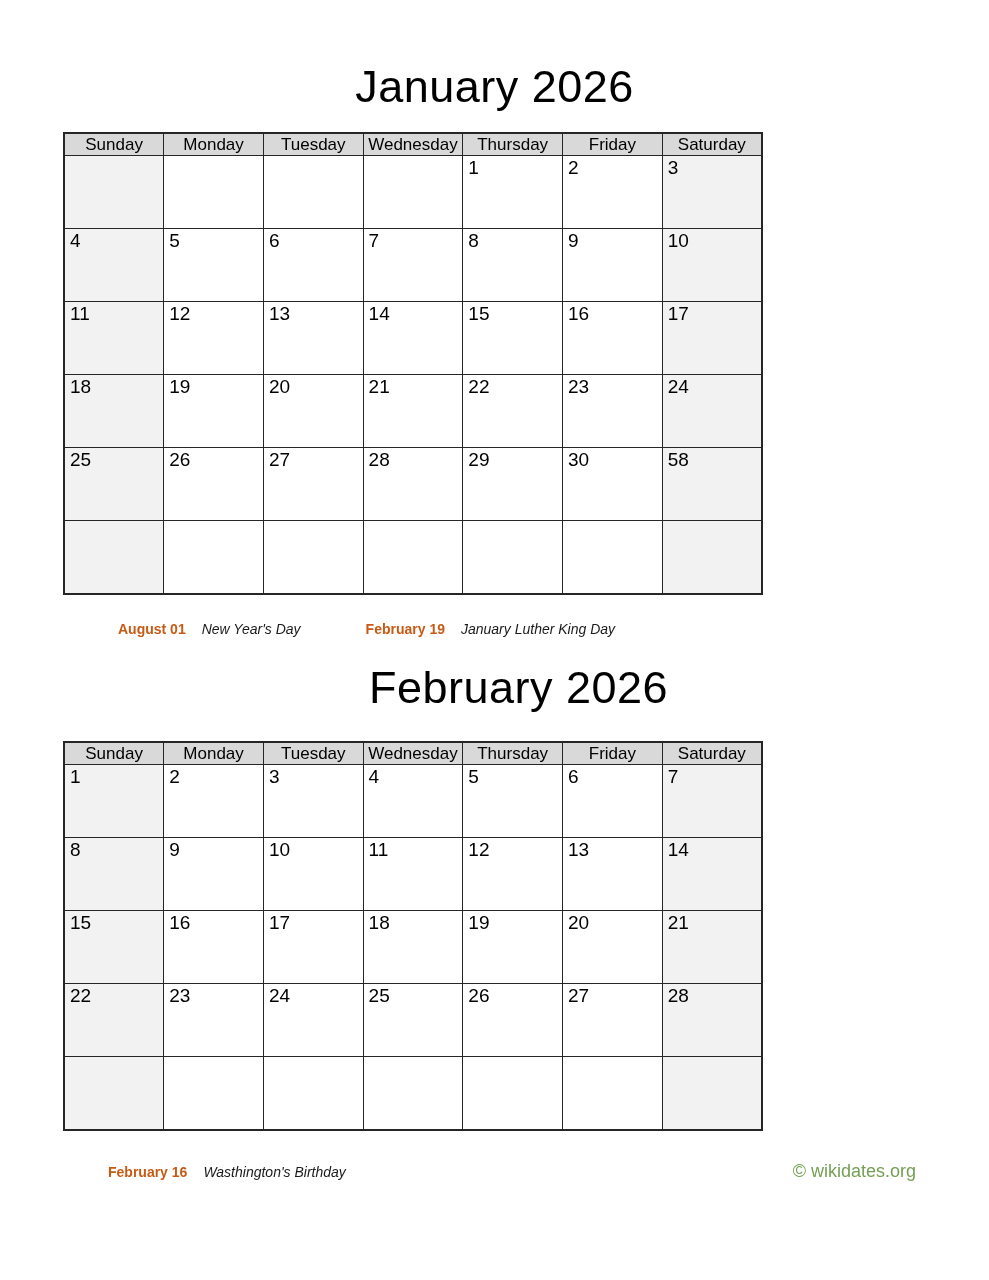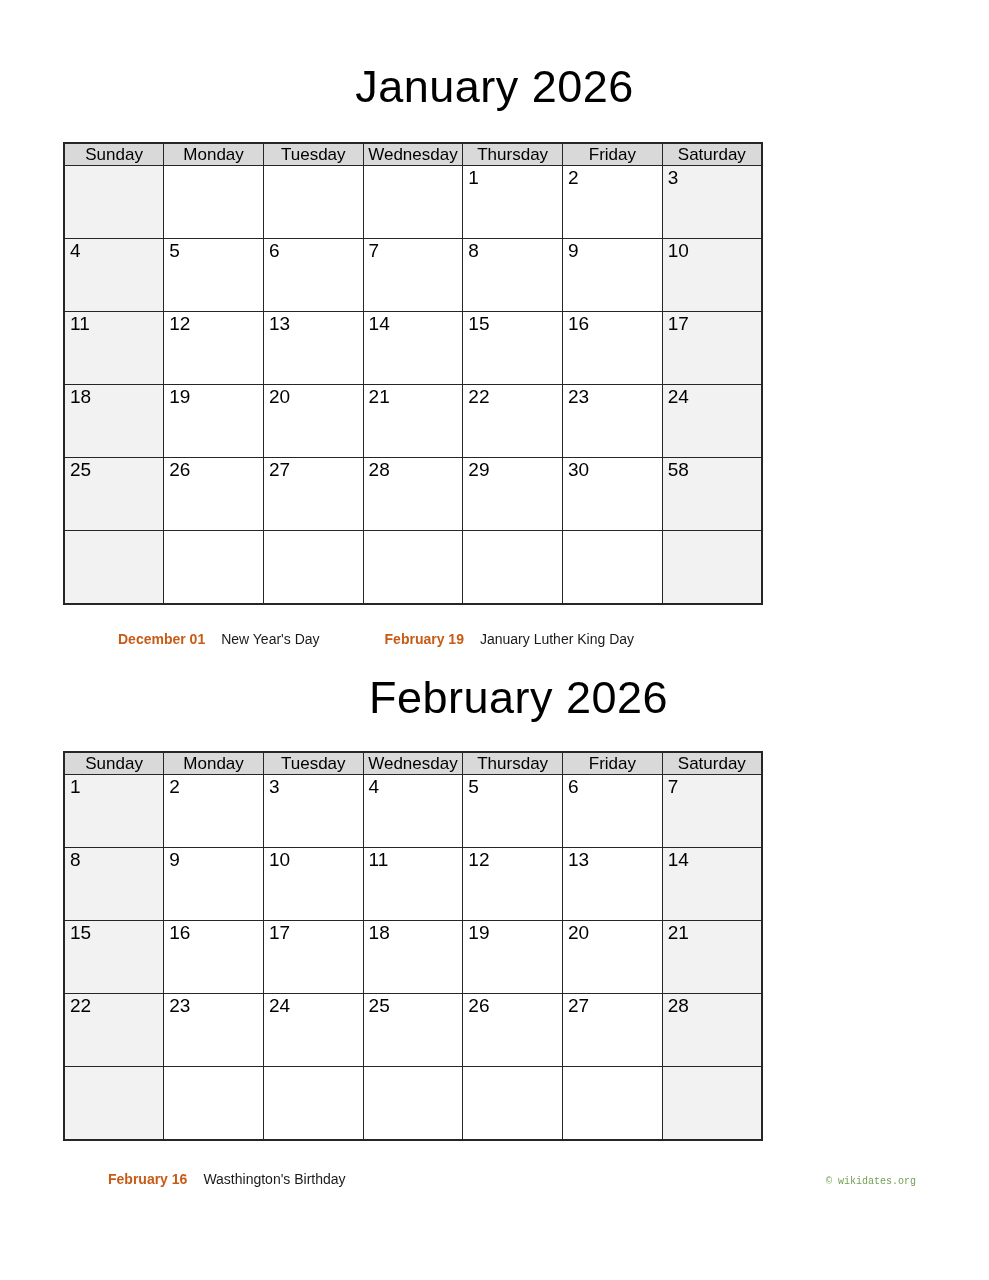"January 2026" .title-january { margin-bottom: 26px -> 16px }
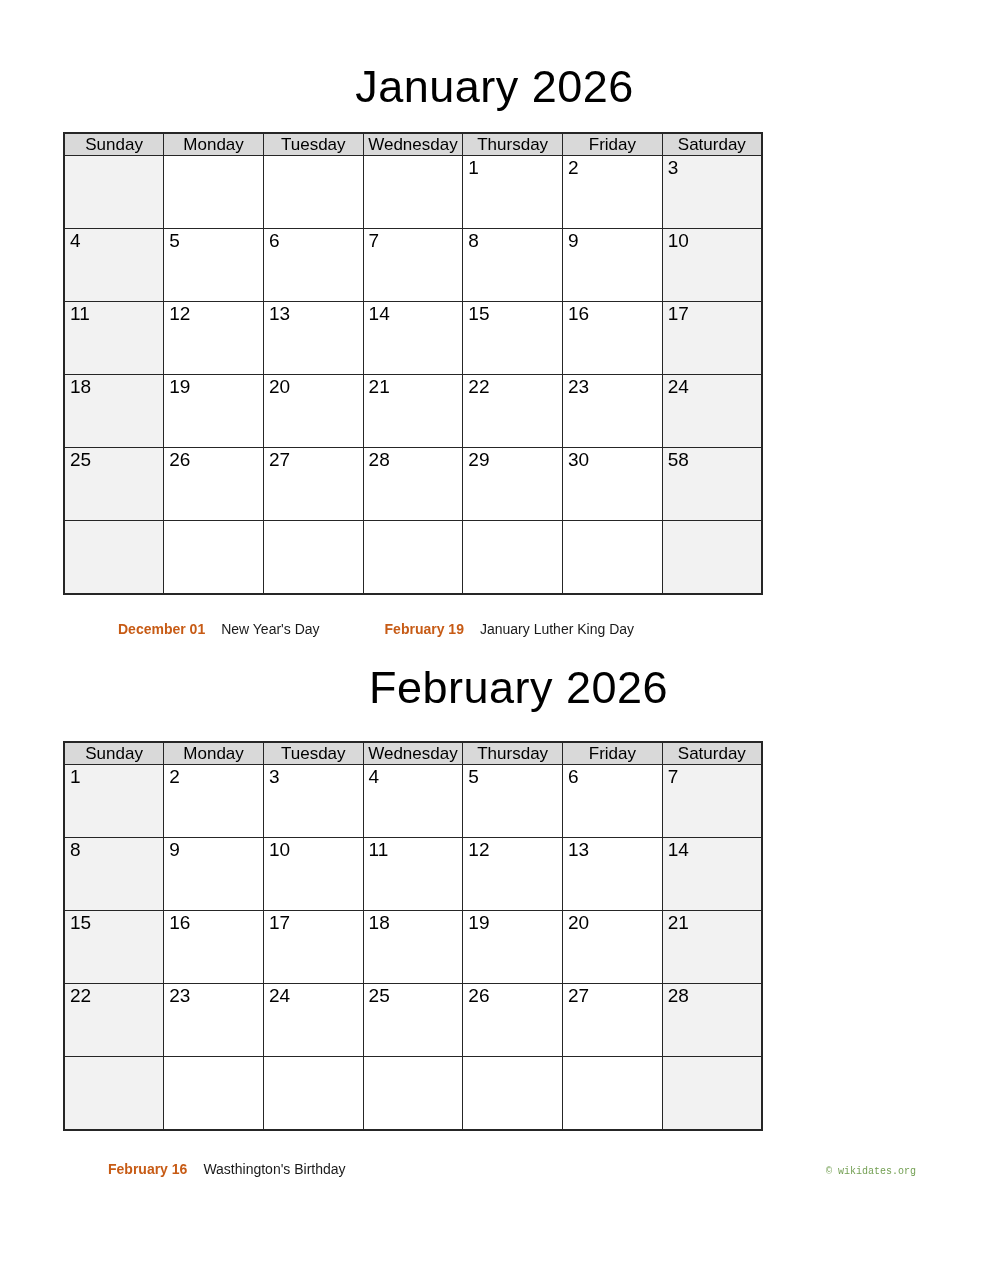"December 01" span.hdate { text: December -> August }
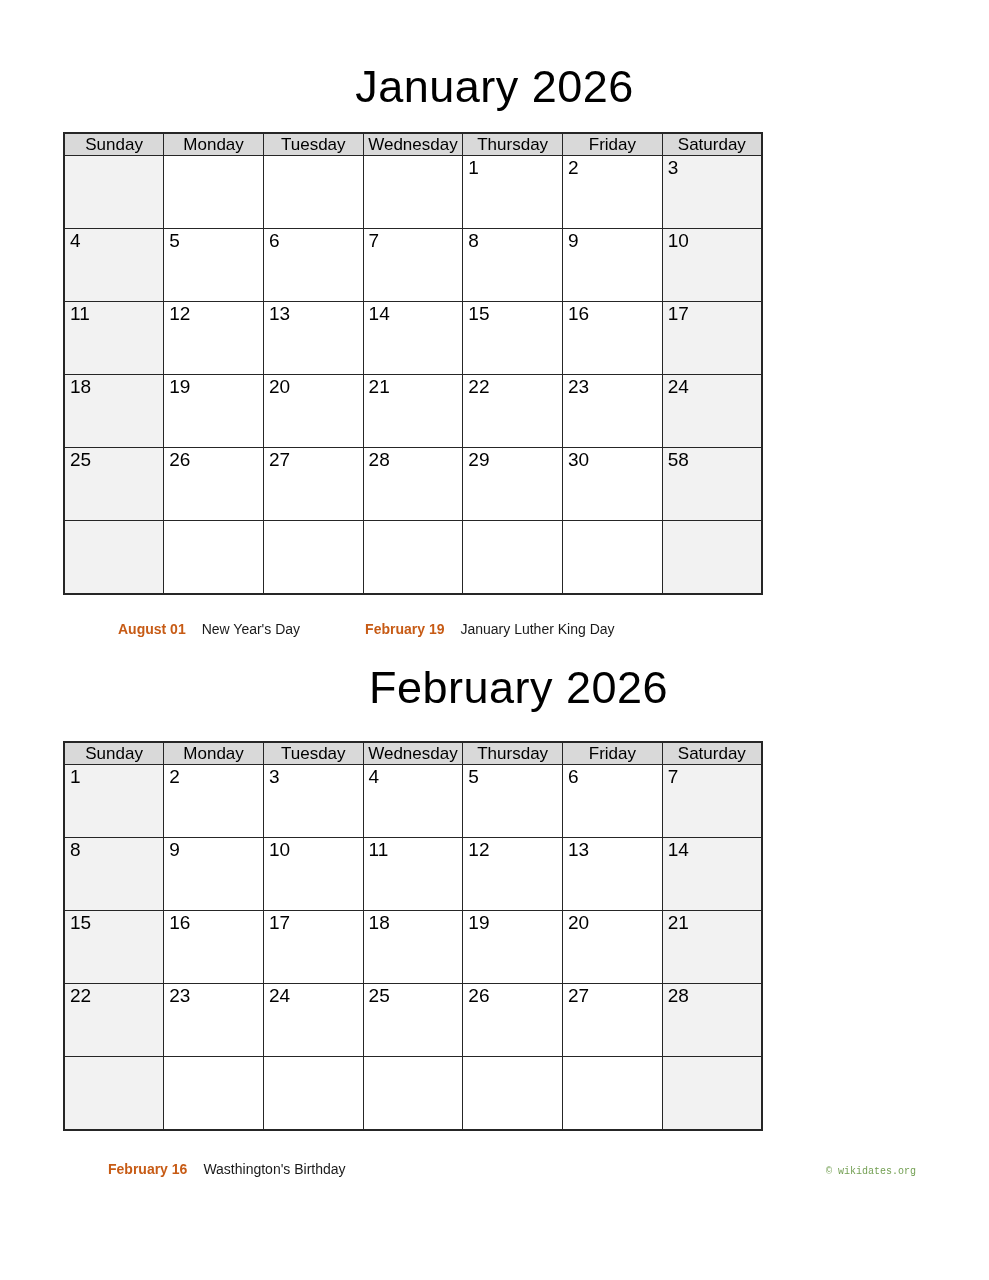"New Year's Day" .holiday .hname { font-style: none -> italic }
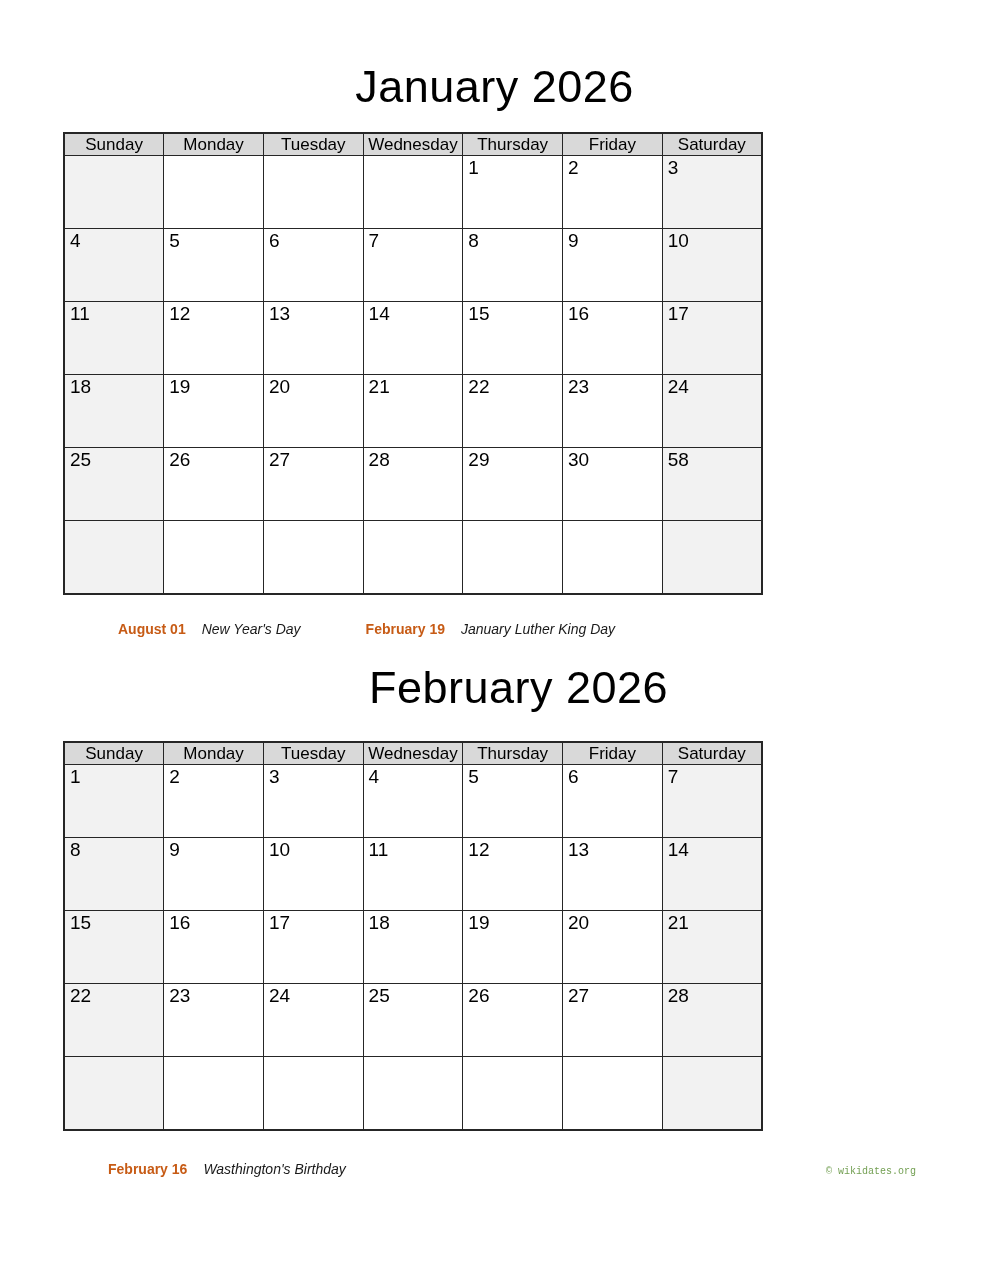"© wikidates.org" .copyright { font-family: Liberation Mono, monospace -> none; font-size: 10px -> 18px }
